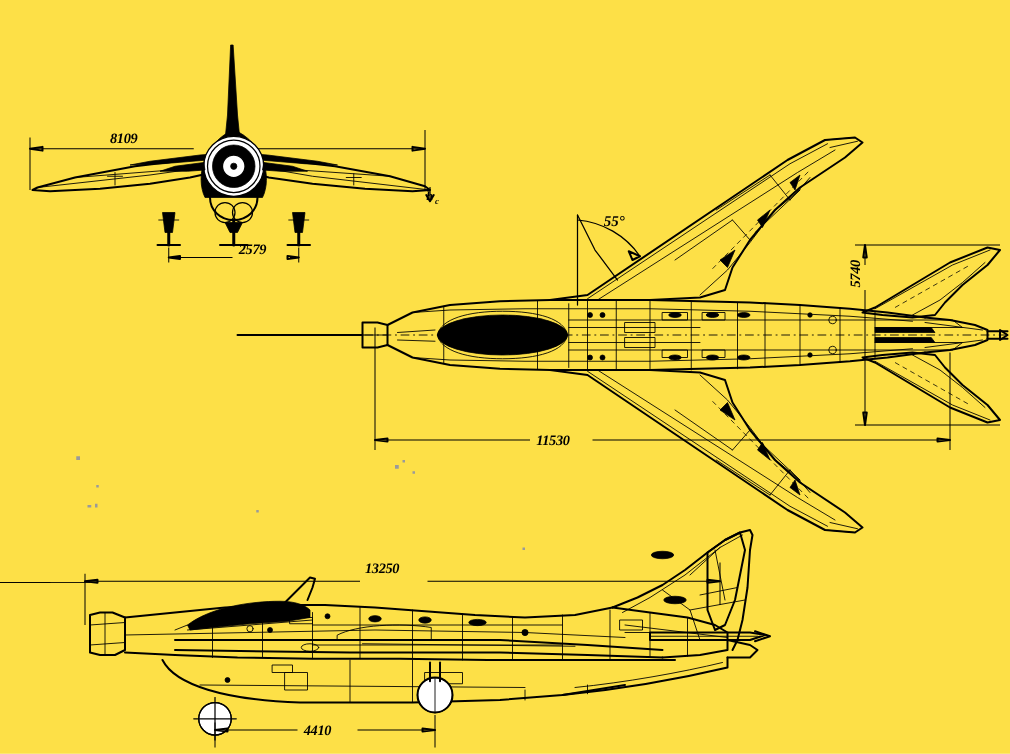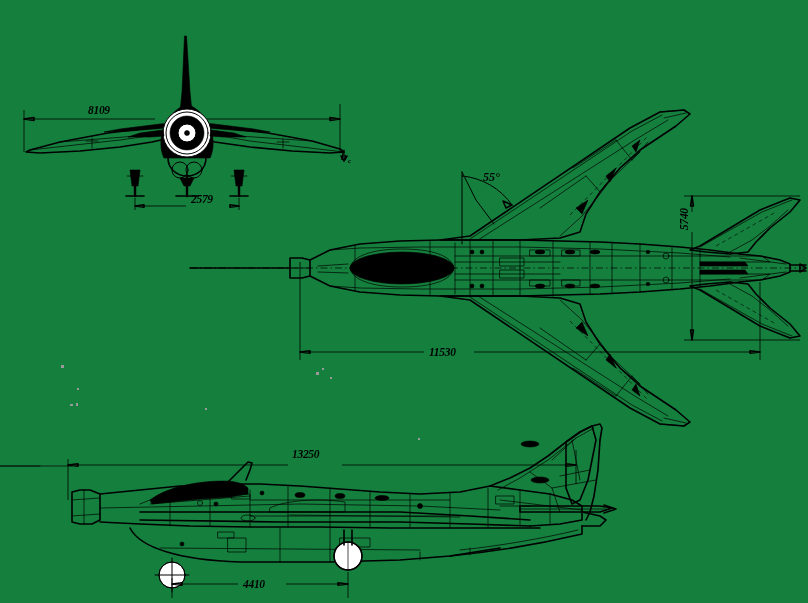"8109" #sheet { background: #15803d -> #fde047 }
